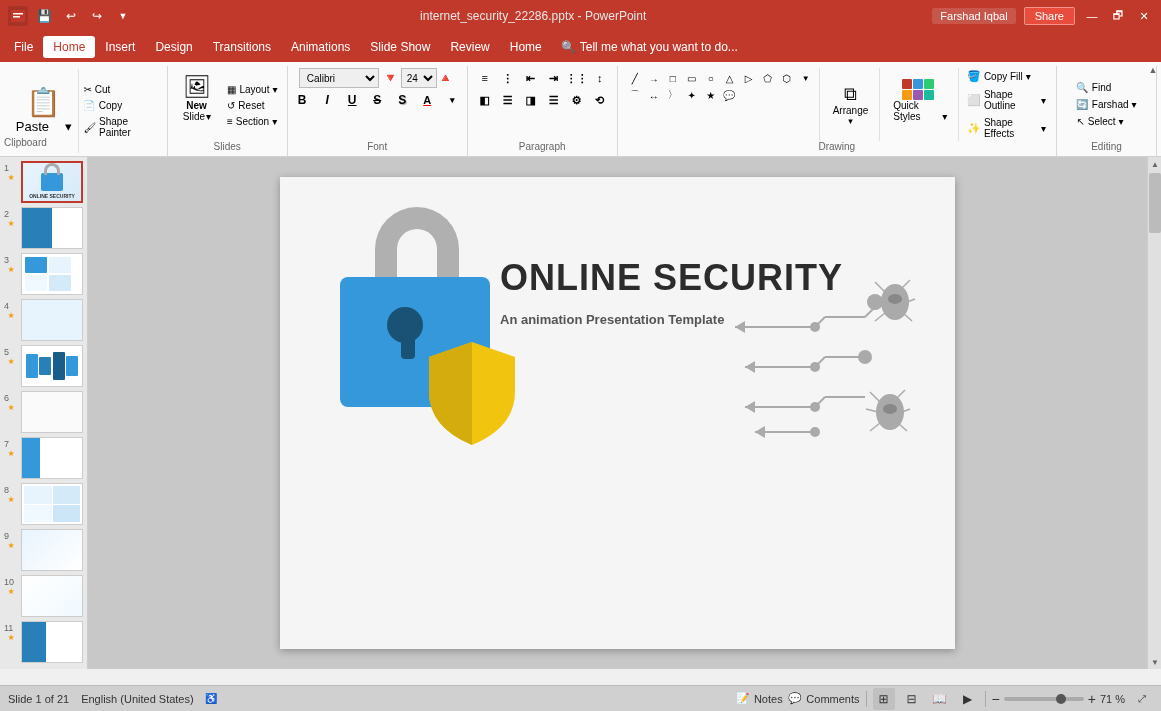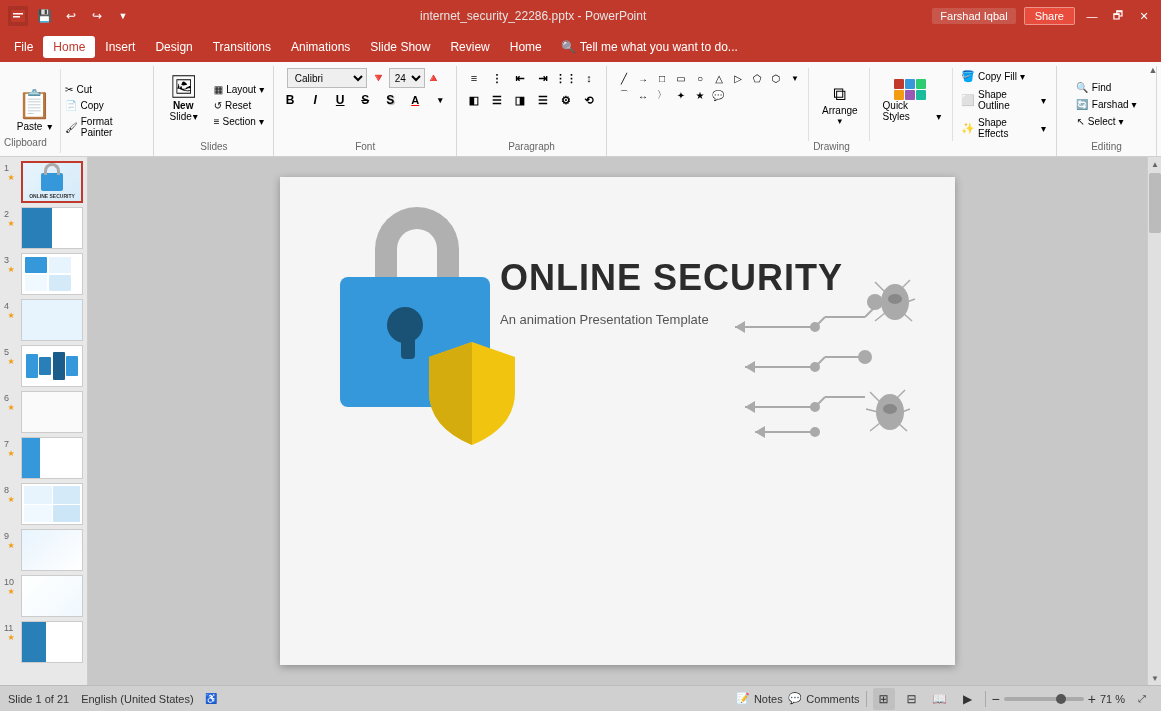"Paste" div { font-size: 10px -> 13px; gap: 5px -> 16px }
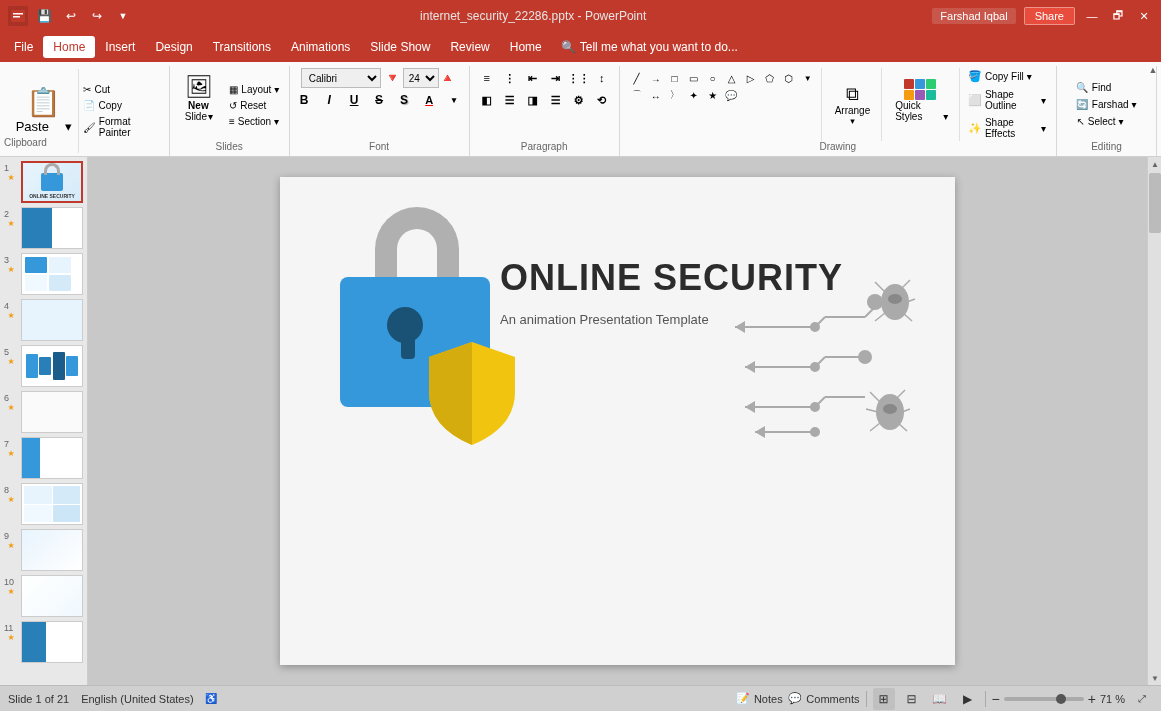"Format Painter" span { text: Format -> Shape }
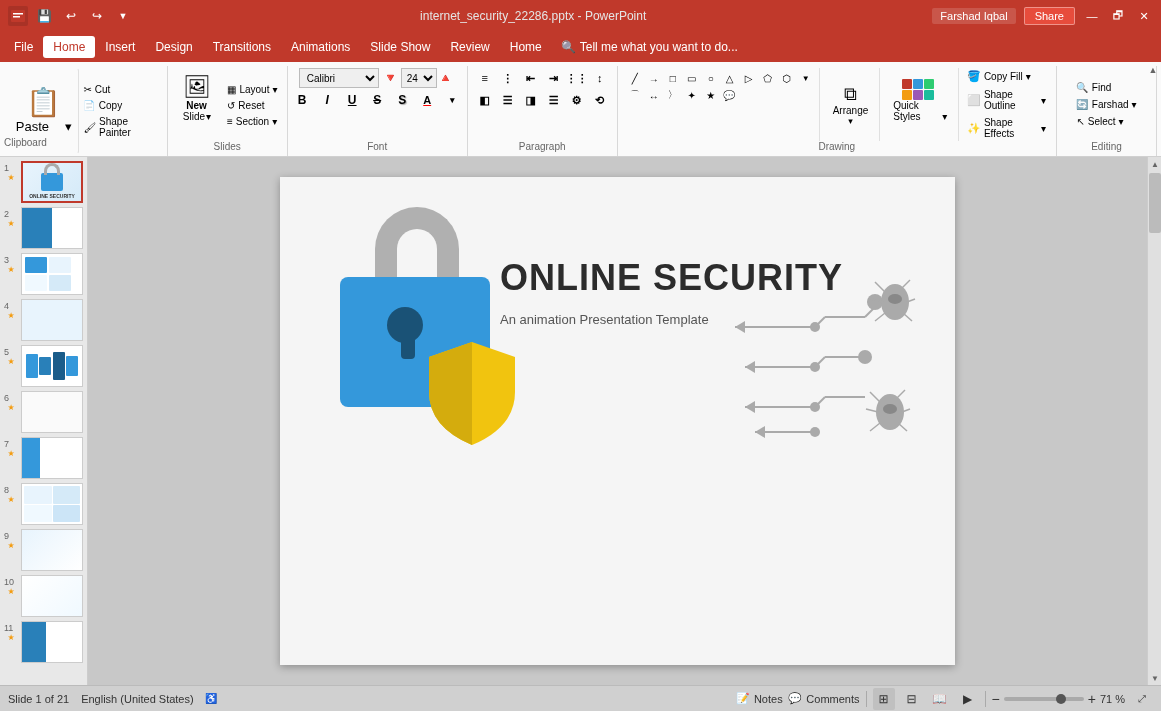"An animation Presentation Template" .slide-subtitle { font-weight: none -> bold }
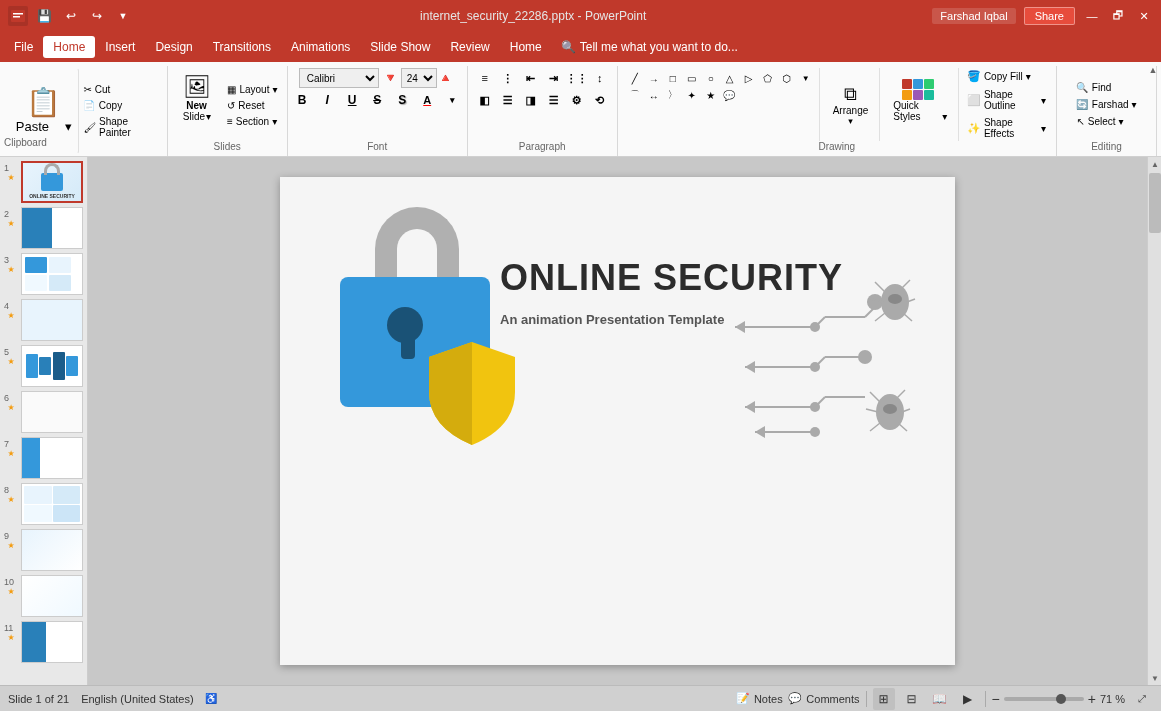"Slide 1 of 21" .status-bar { margin-top: none -> 16px }
